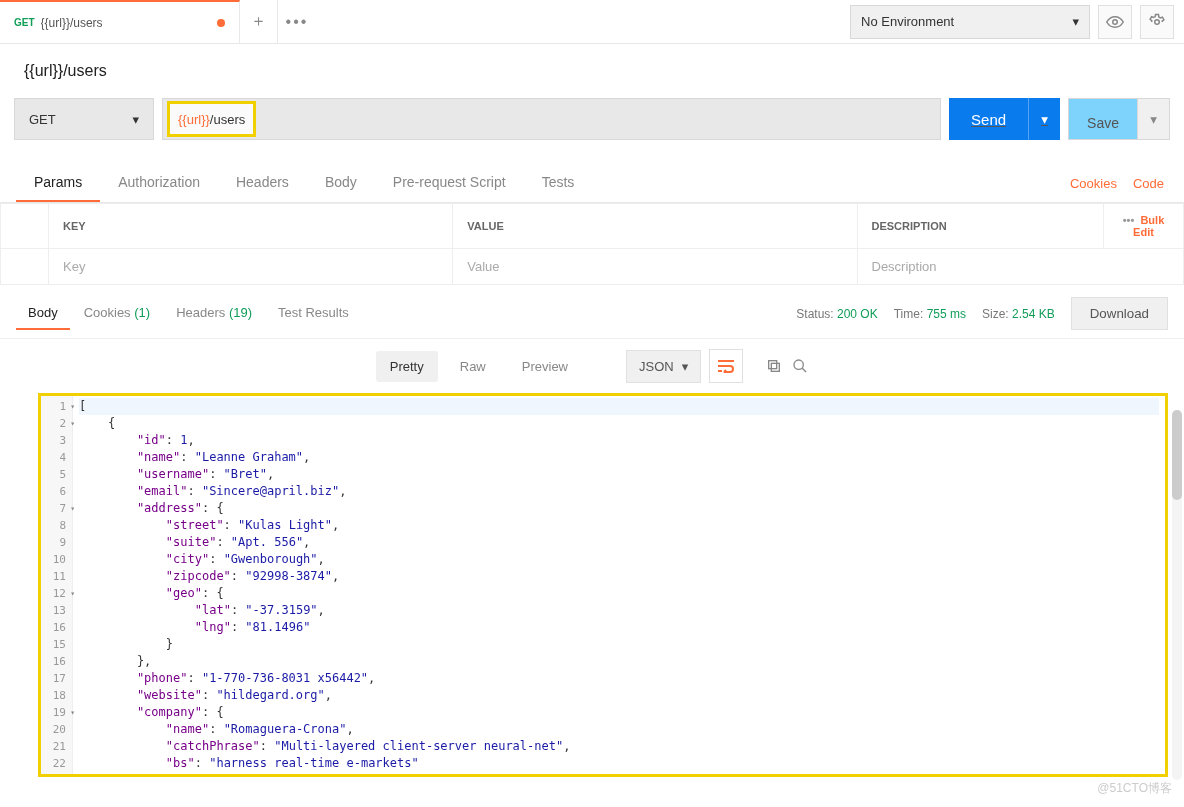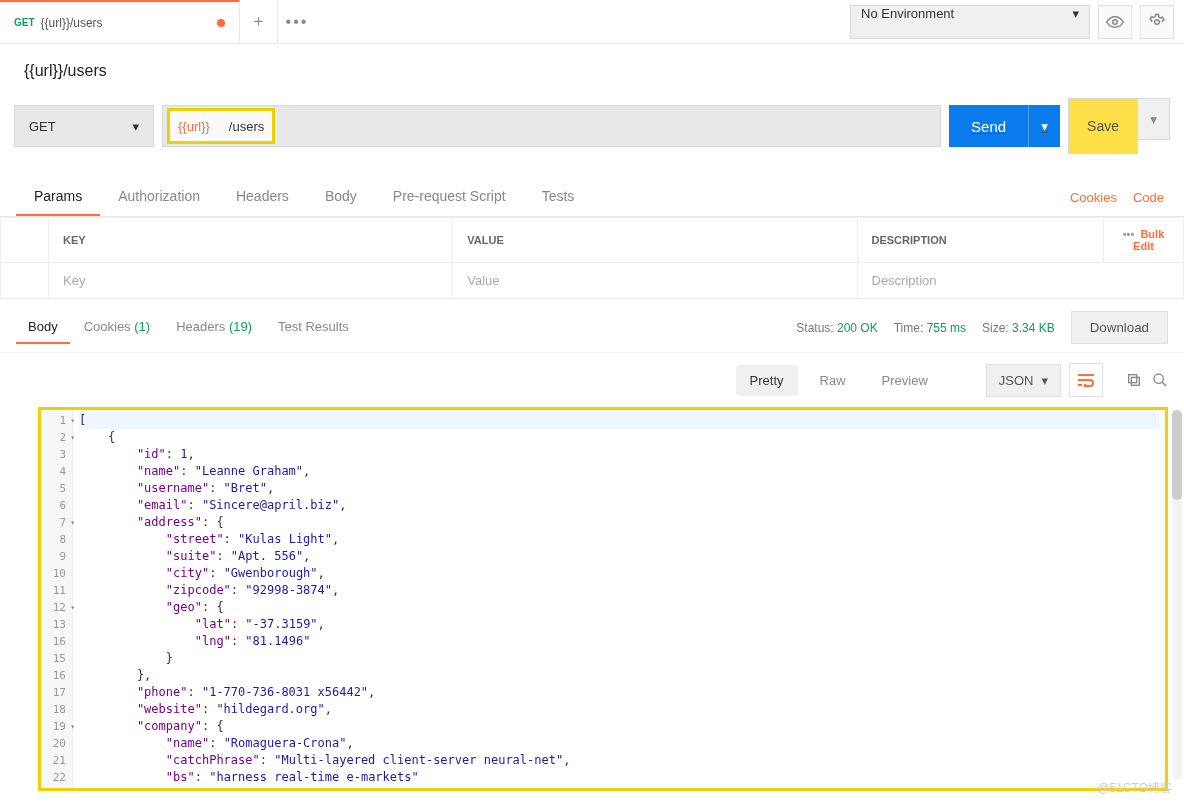"No Environment" .env-select { align-items: flex-start -> center }
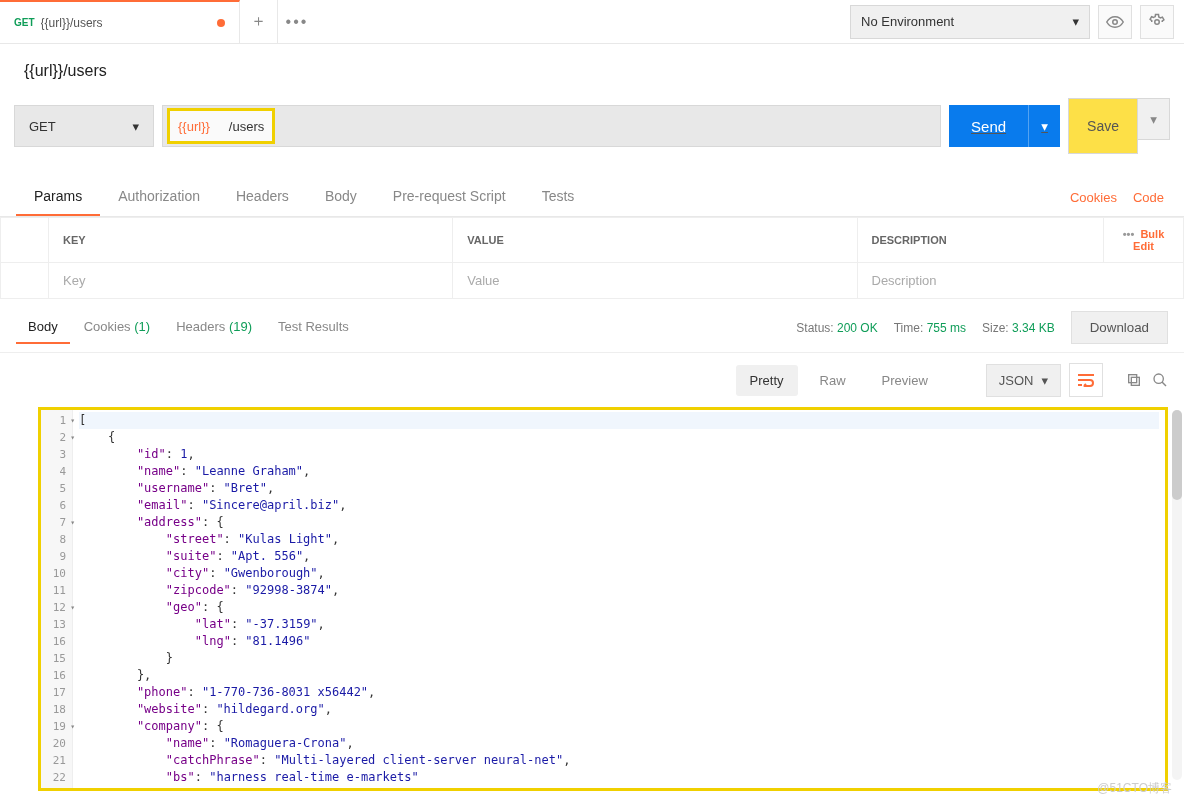"/users" .url-path { padding-left: 19px -> none }
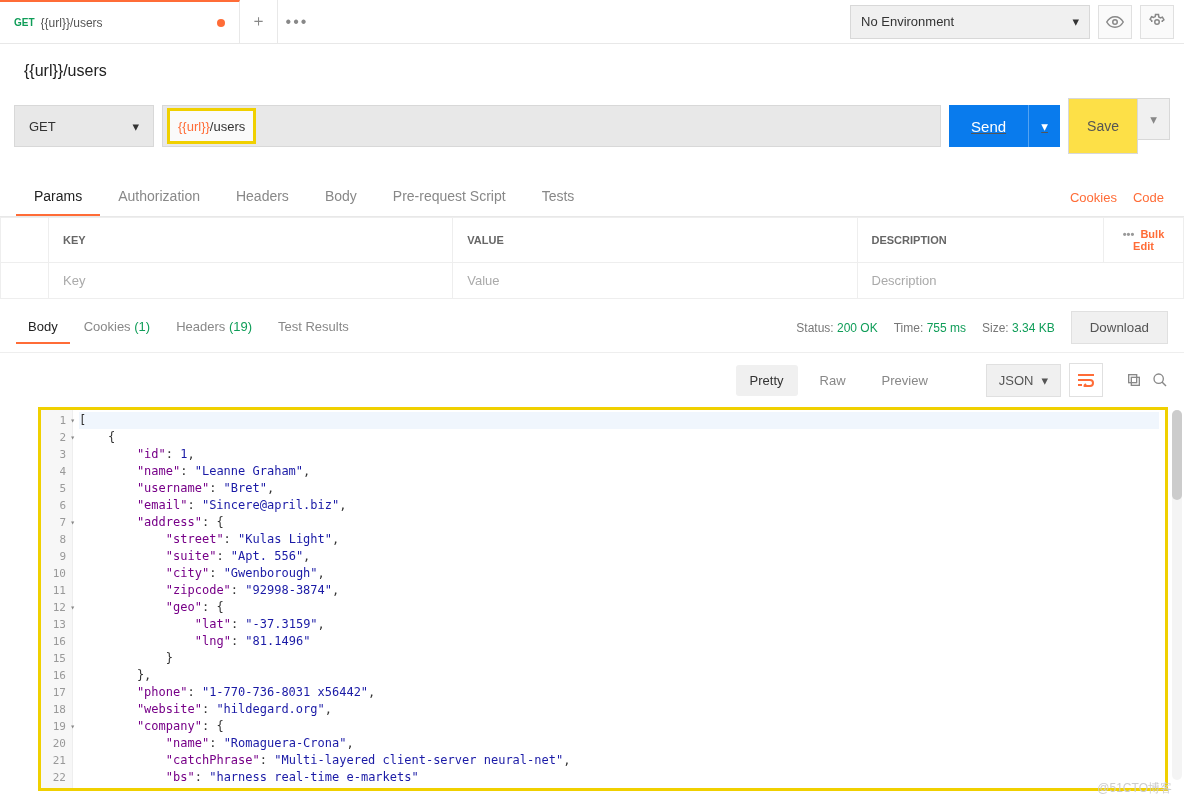"Save" .save-btn { background: #fde047 -> #7dd3fc; height: 56px -> 42px }
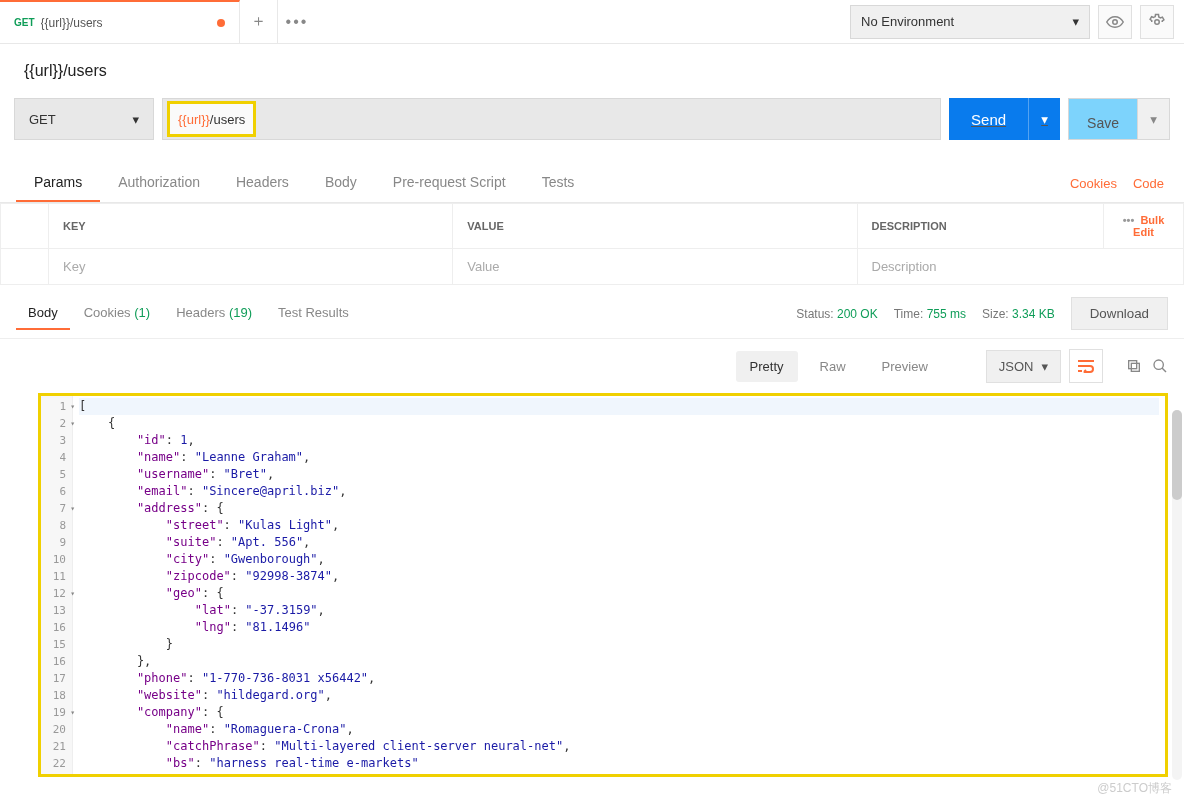"3.34 KB" span.val { text: 3.34 -> 2.54 }
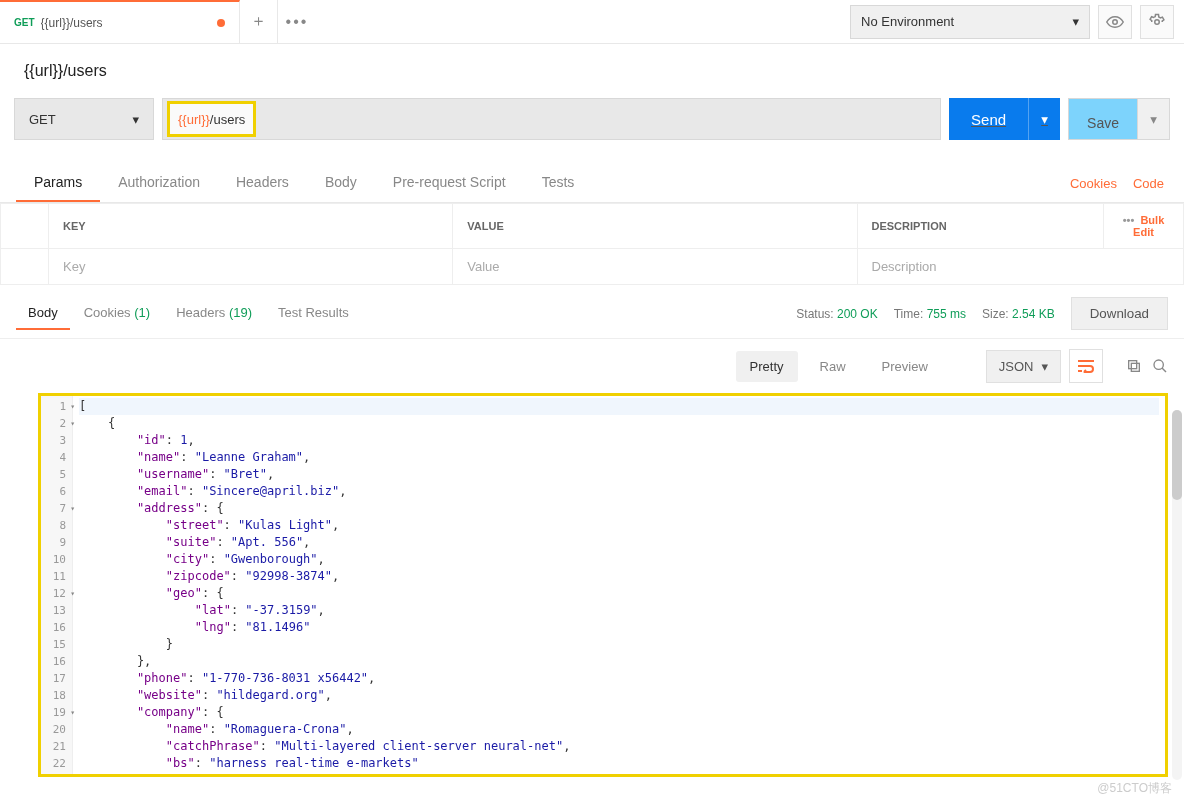"Pretty" .resp-controls-row { justify-content: flex-end -> center }
